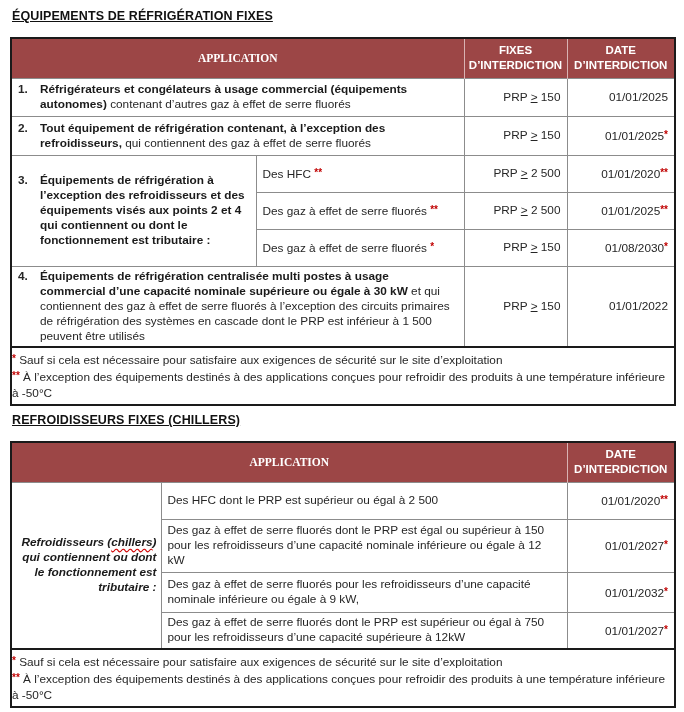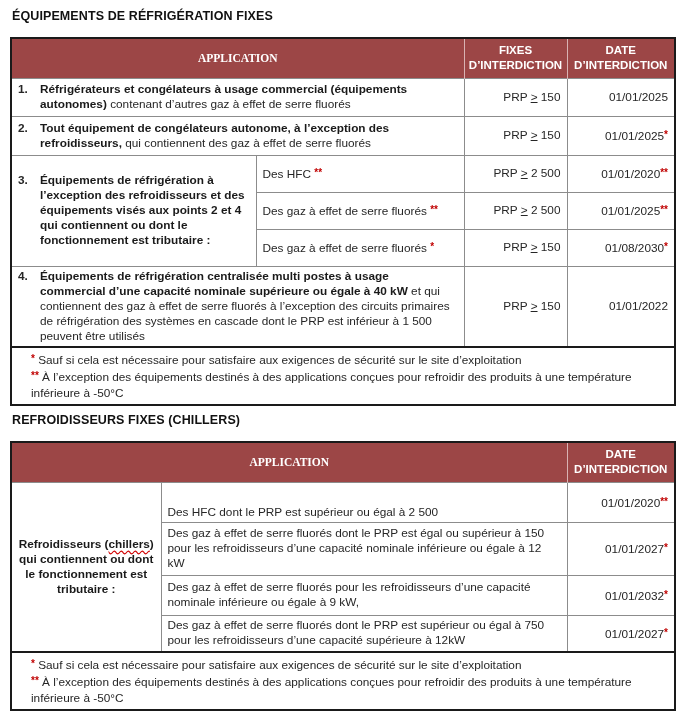"ÉQUIPEMENTS DE RÉFRIGÉRATION FIXES" .section-title { text-decoration: none -> underline }
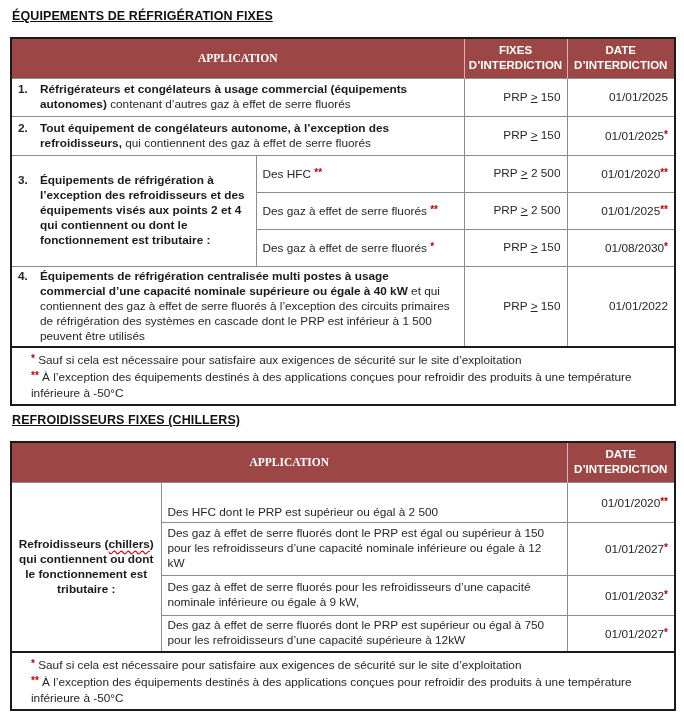"Tout équipement de congélateurs" b { text: congélateurs autonome -> réfrigération contenant }
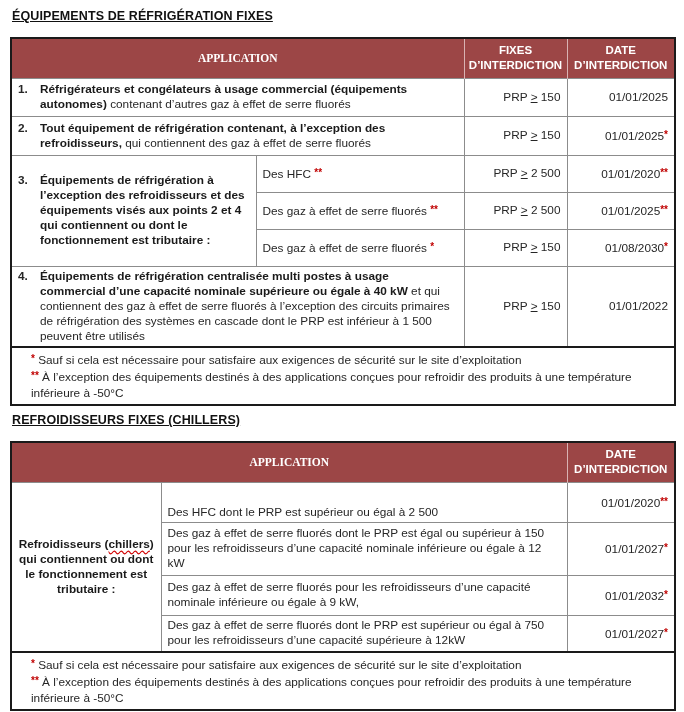"Équipements de réfrigération centralisée" b { text: 40 -> 30 }
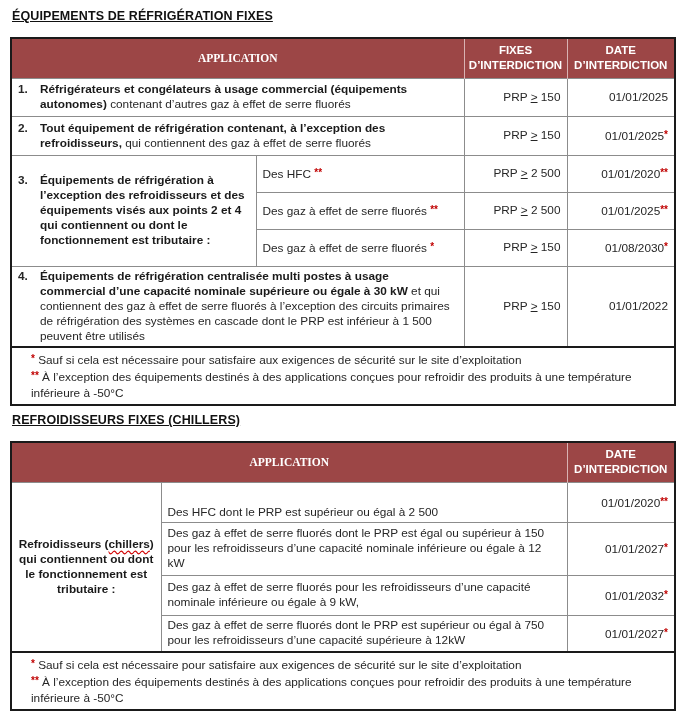"* Sauf si cela est" tr.foot td { padding: 3px 19px -> 3px 0 }
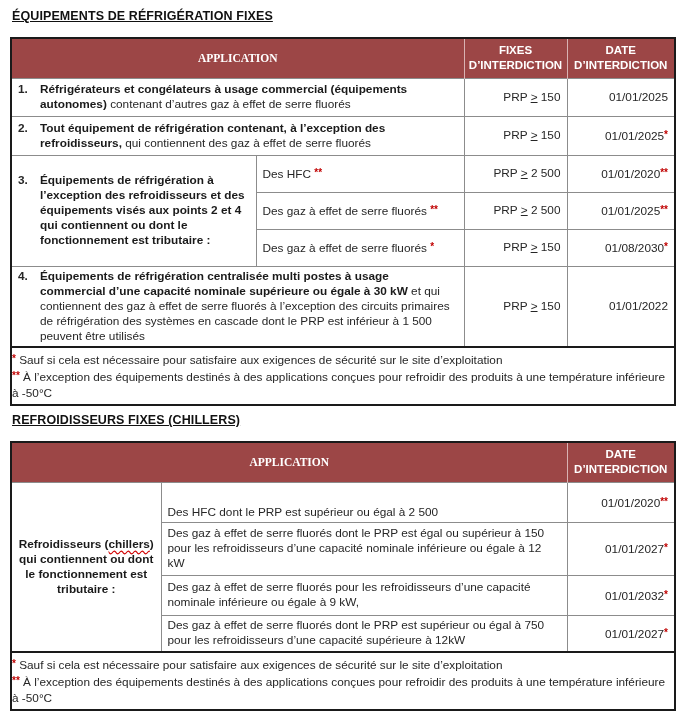"Des HFC dont le PRP" td { padding-top: 22px -> 10px }
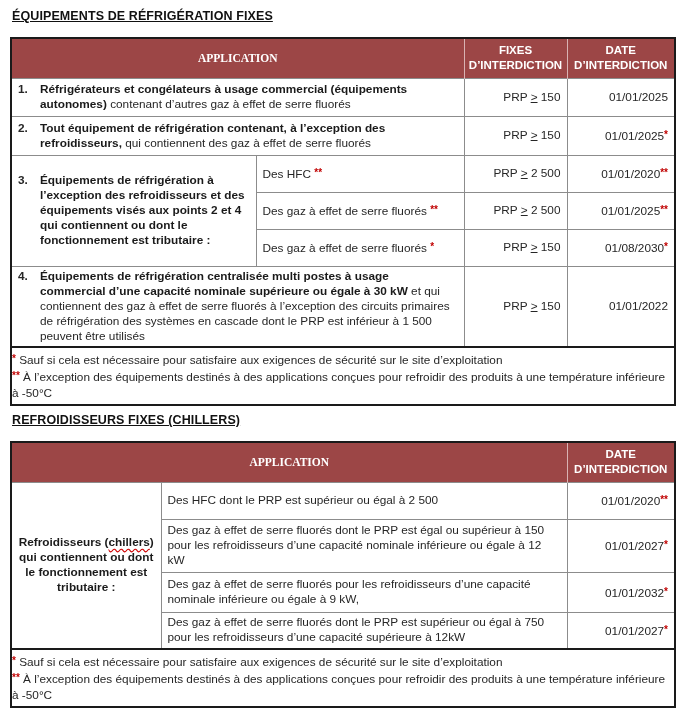"Refroidisseurs (chillers) qui" td.center { font-style: none -> italic; text-align: center -> right }
